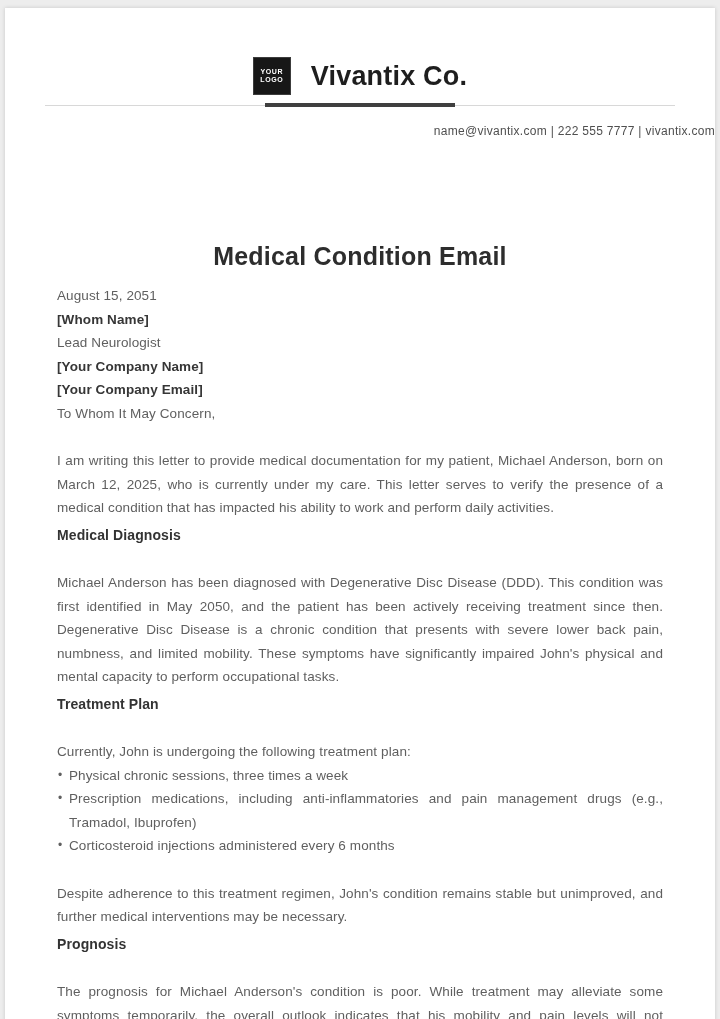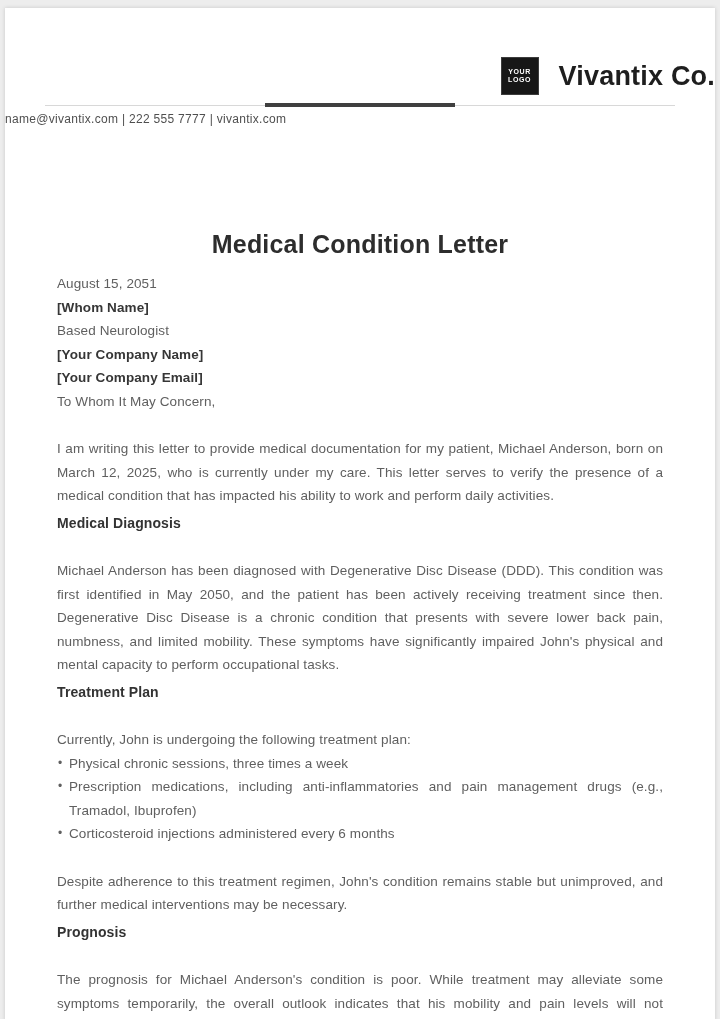"Vivantix Co." .brand-row { justify-content: flex-end -> center }
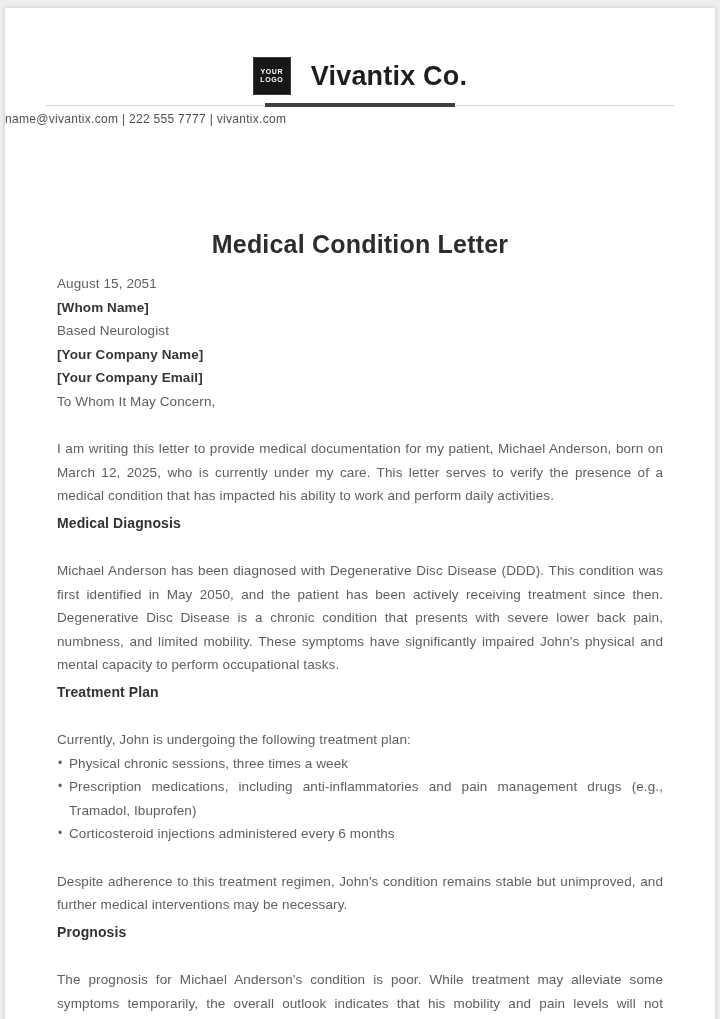"name@vivantix.com | 222 555 7777" .contact { margin-top: 4px -> 16px; text-align: left -> right }
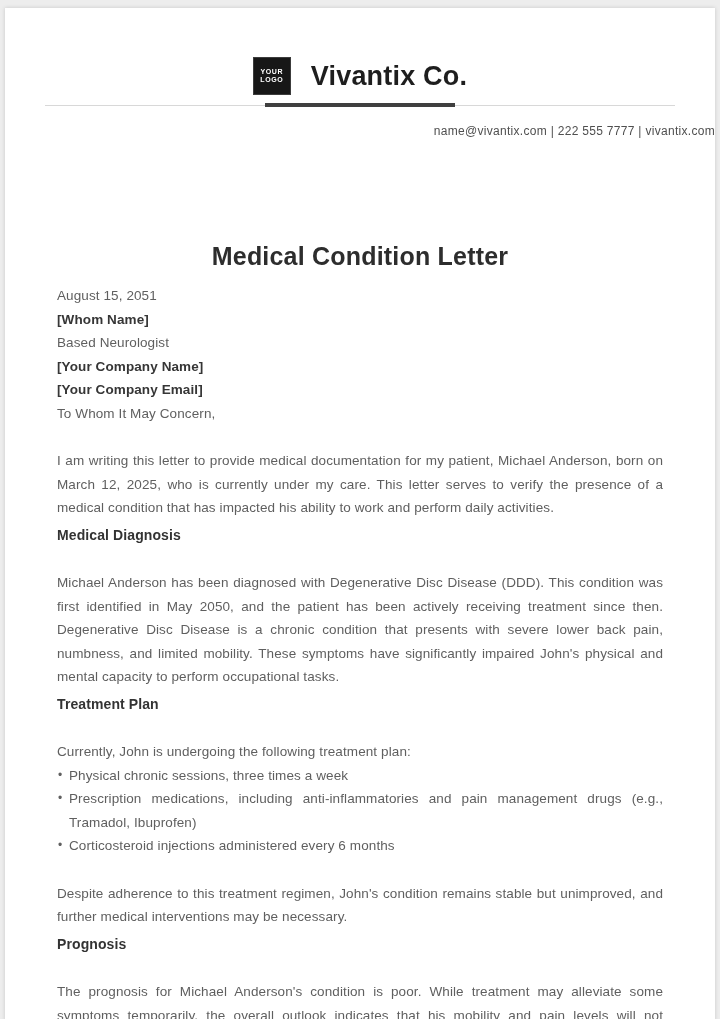"Medical Condition Letter" h2.doc-title { text: Letter -> Email }
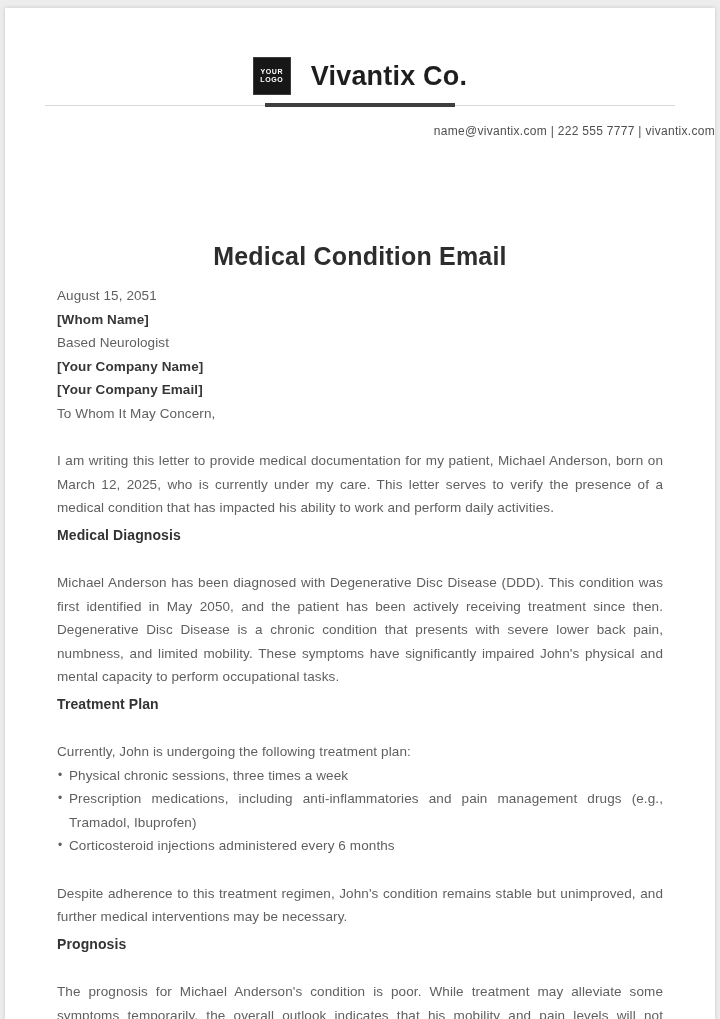"Based Neurologist" div.line { text: Based -> Lead }
